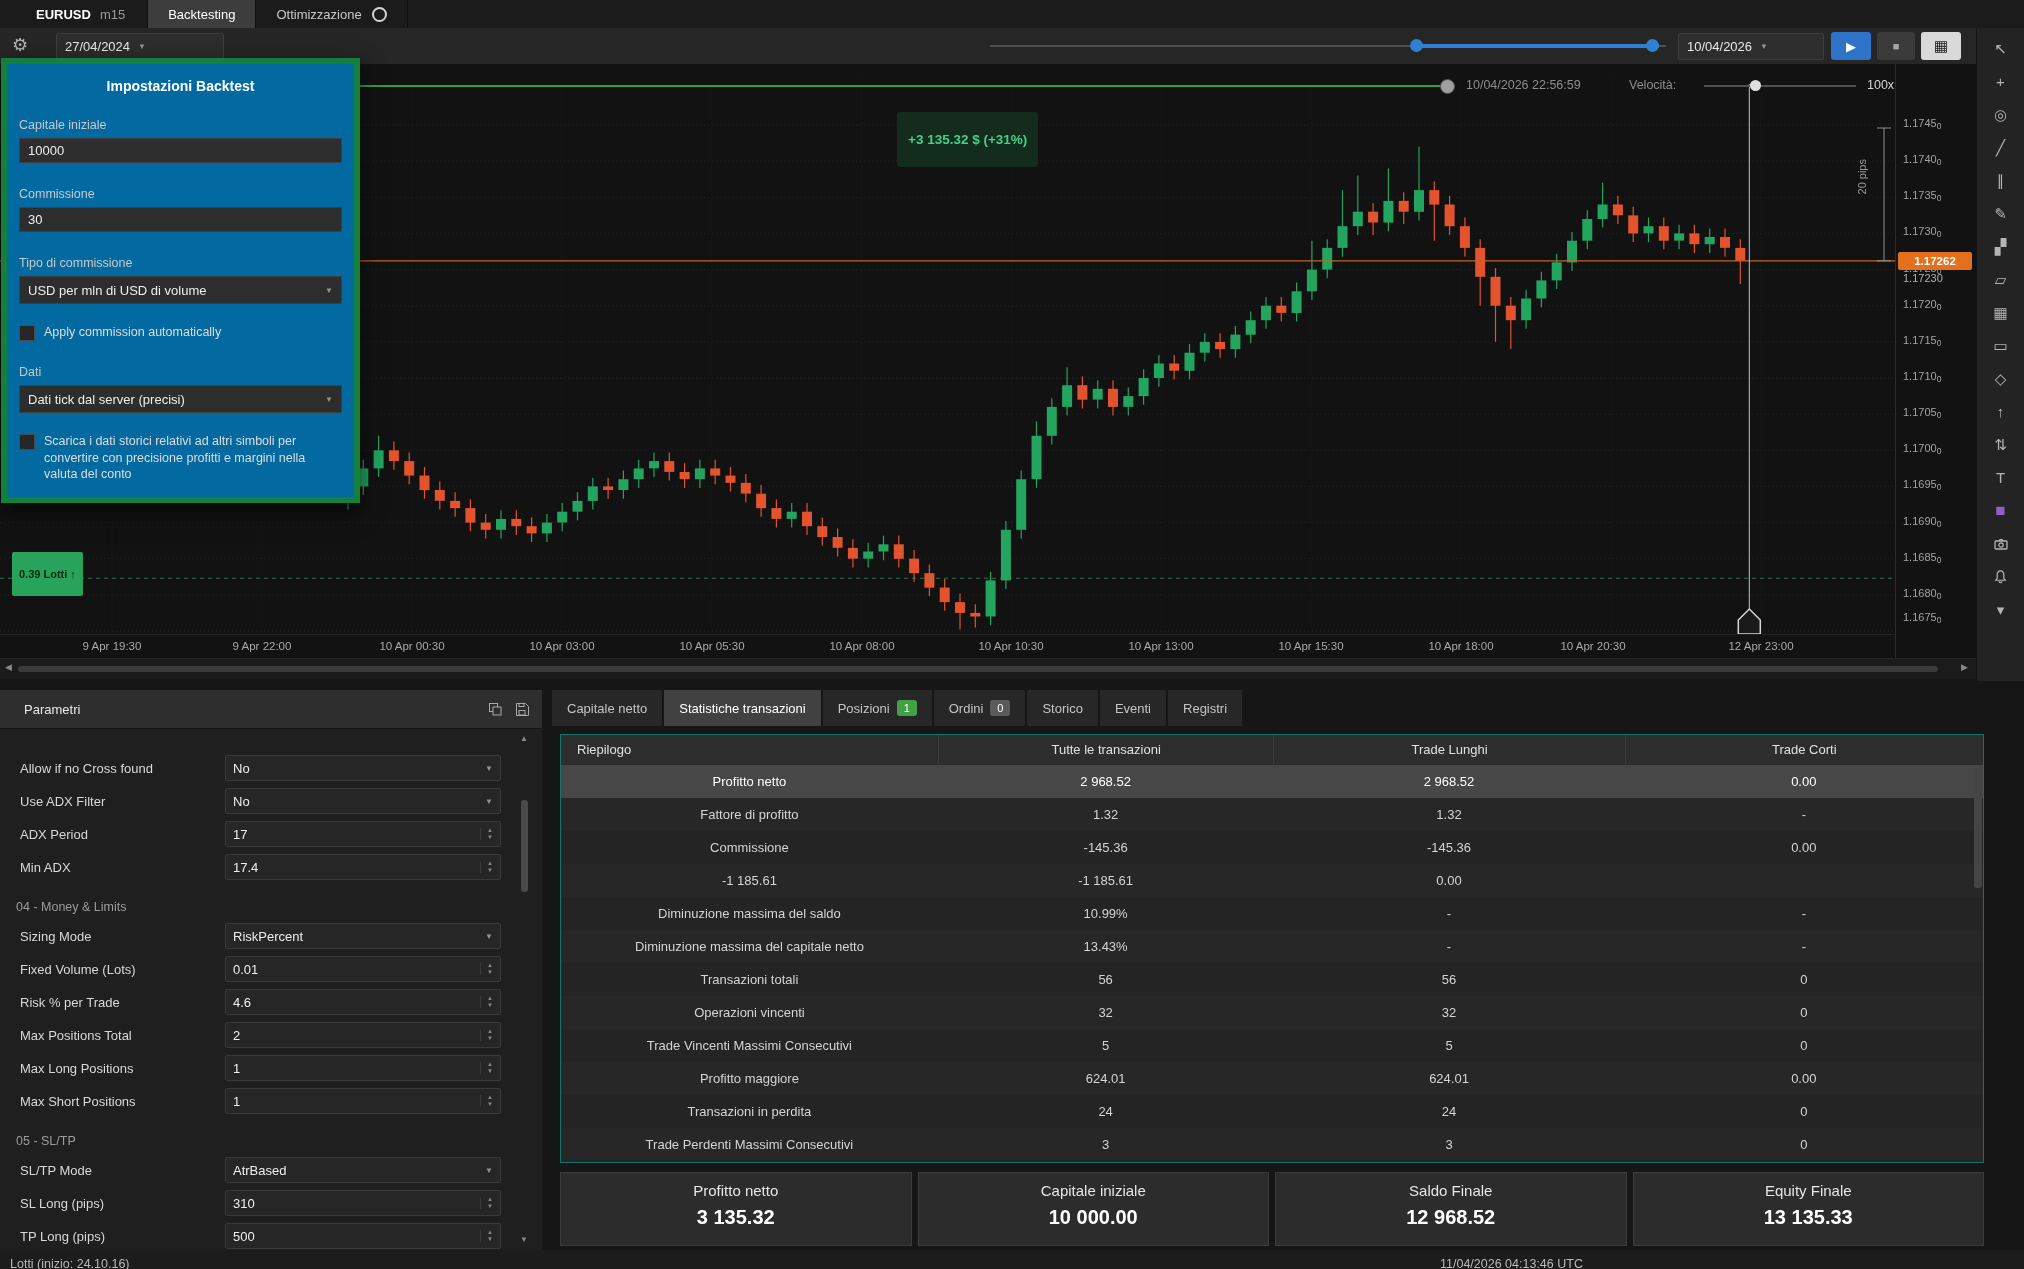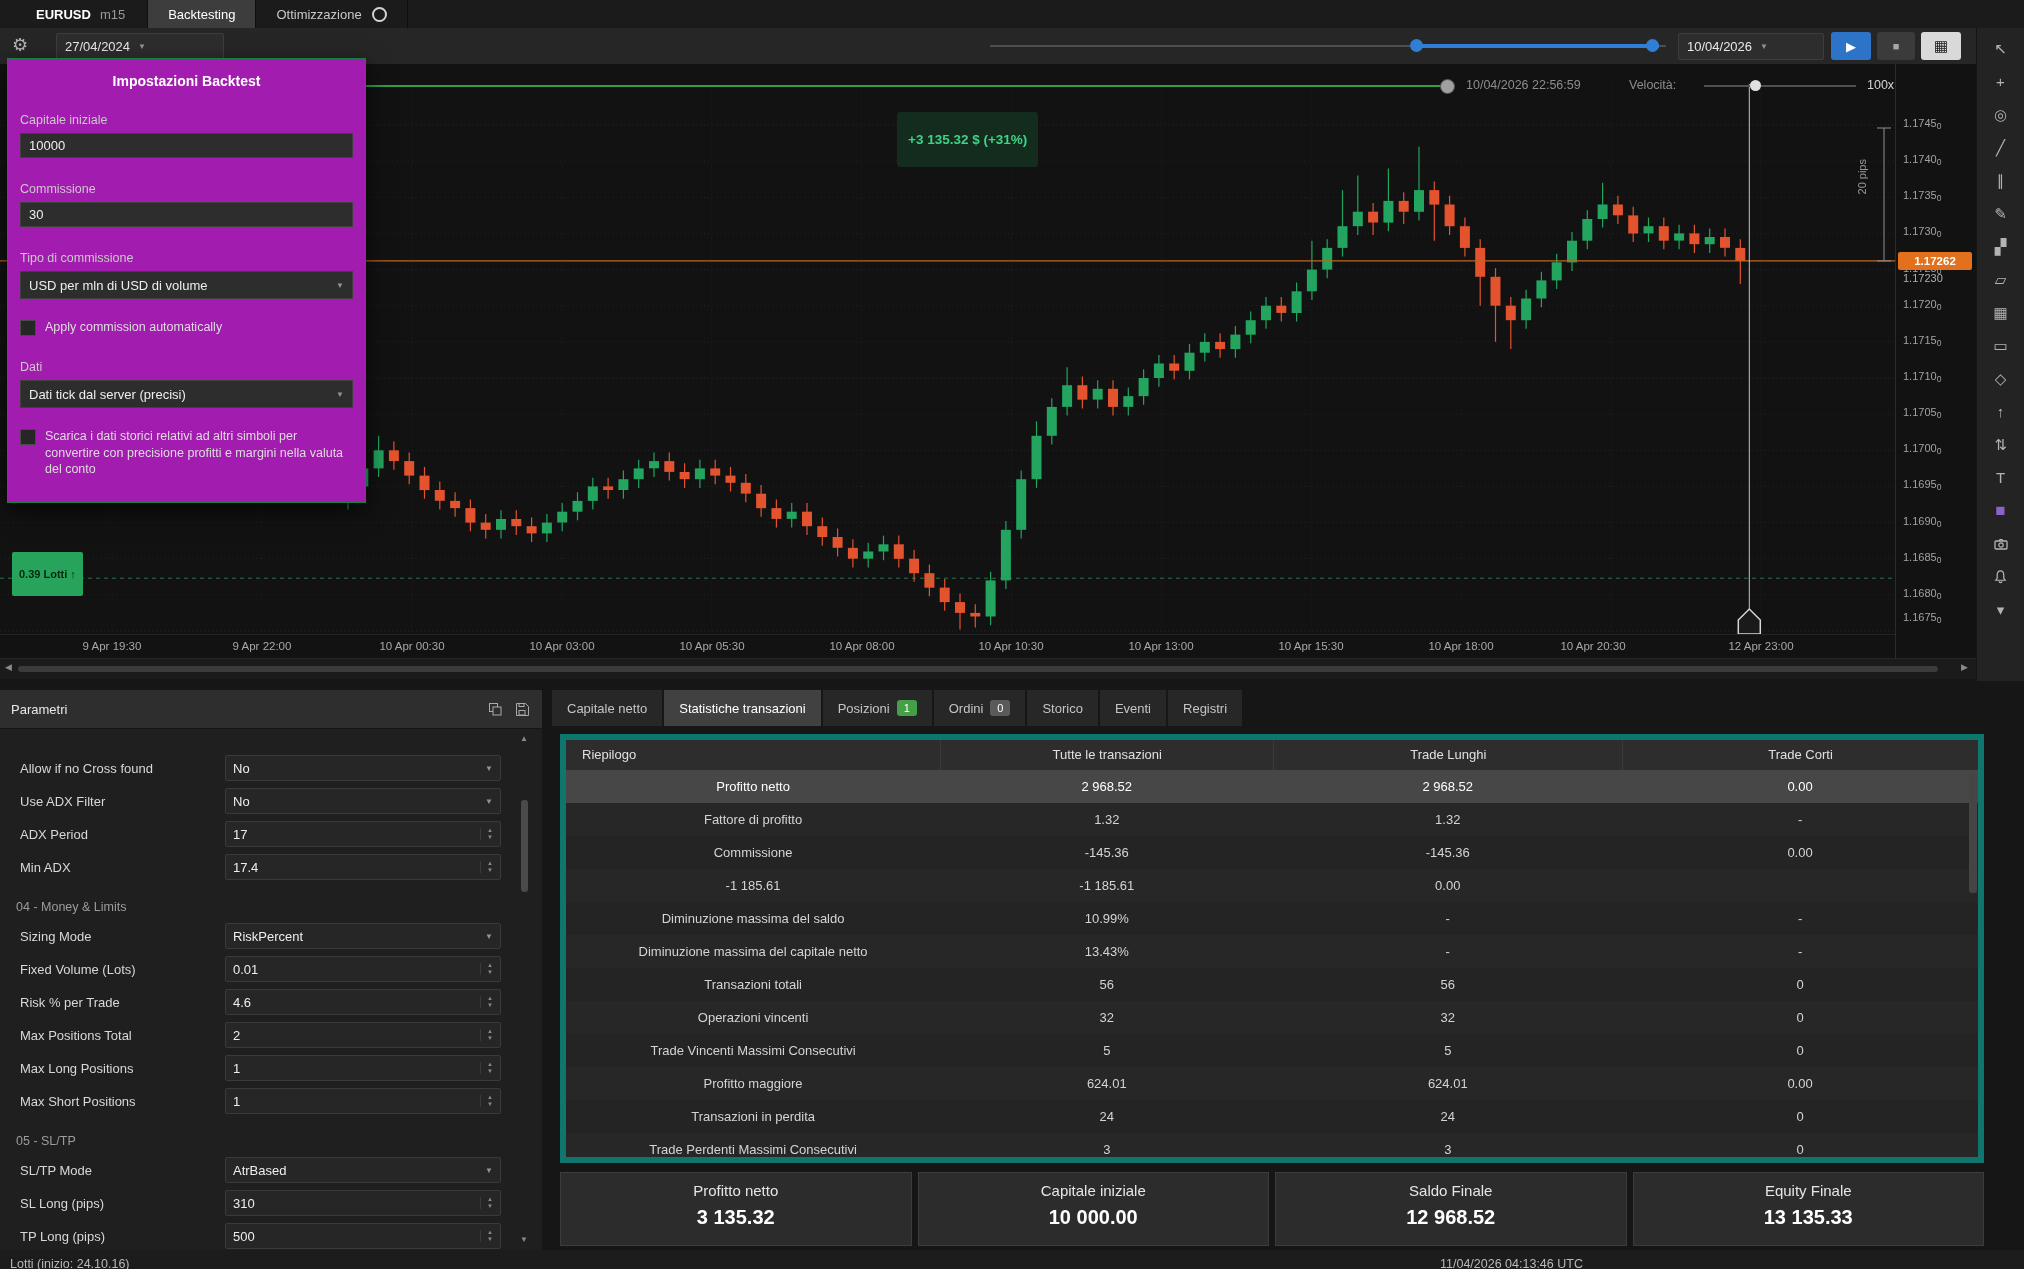"Impostazioni Backtest" .settings { background: #a21caf -> #0369a1; border: 1px solid #15803d -> 6px solid #15803d; left: 7px -> 1px }
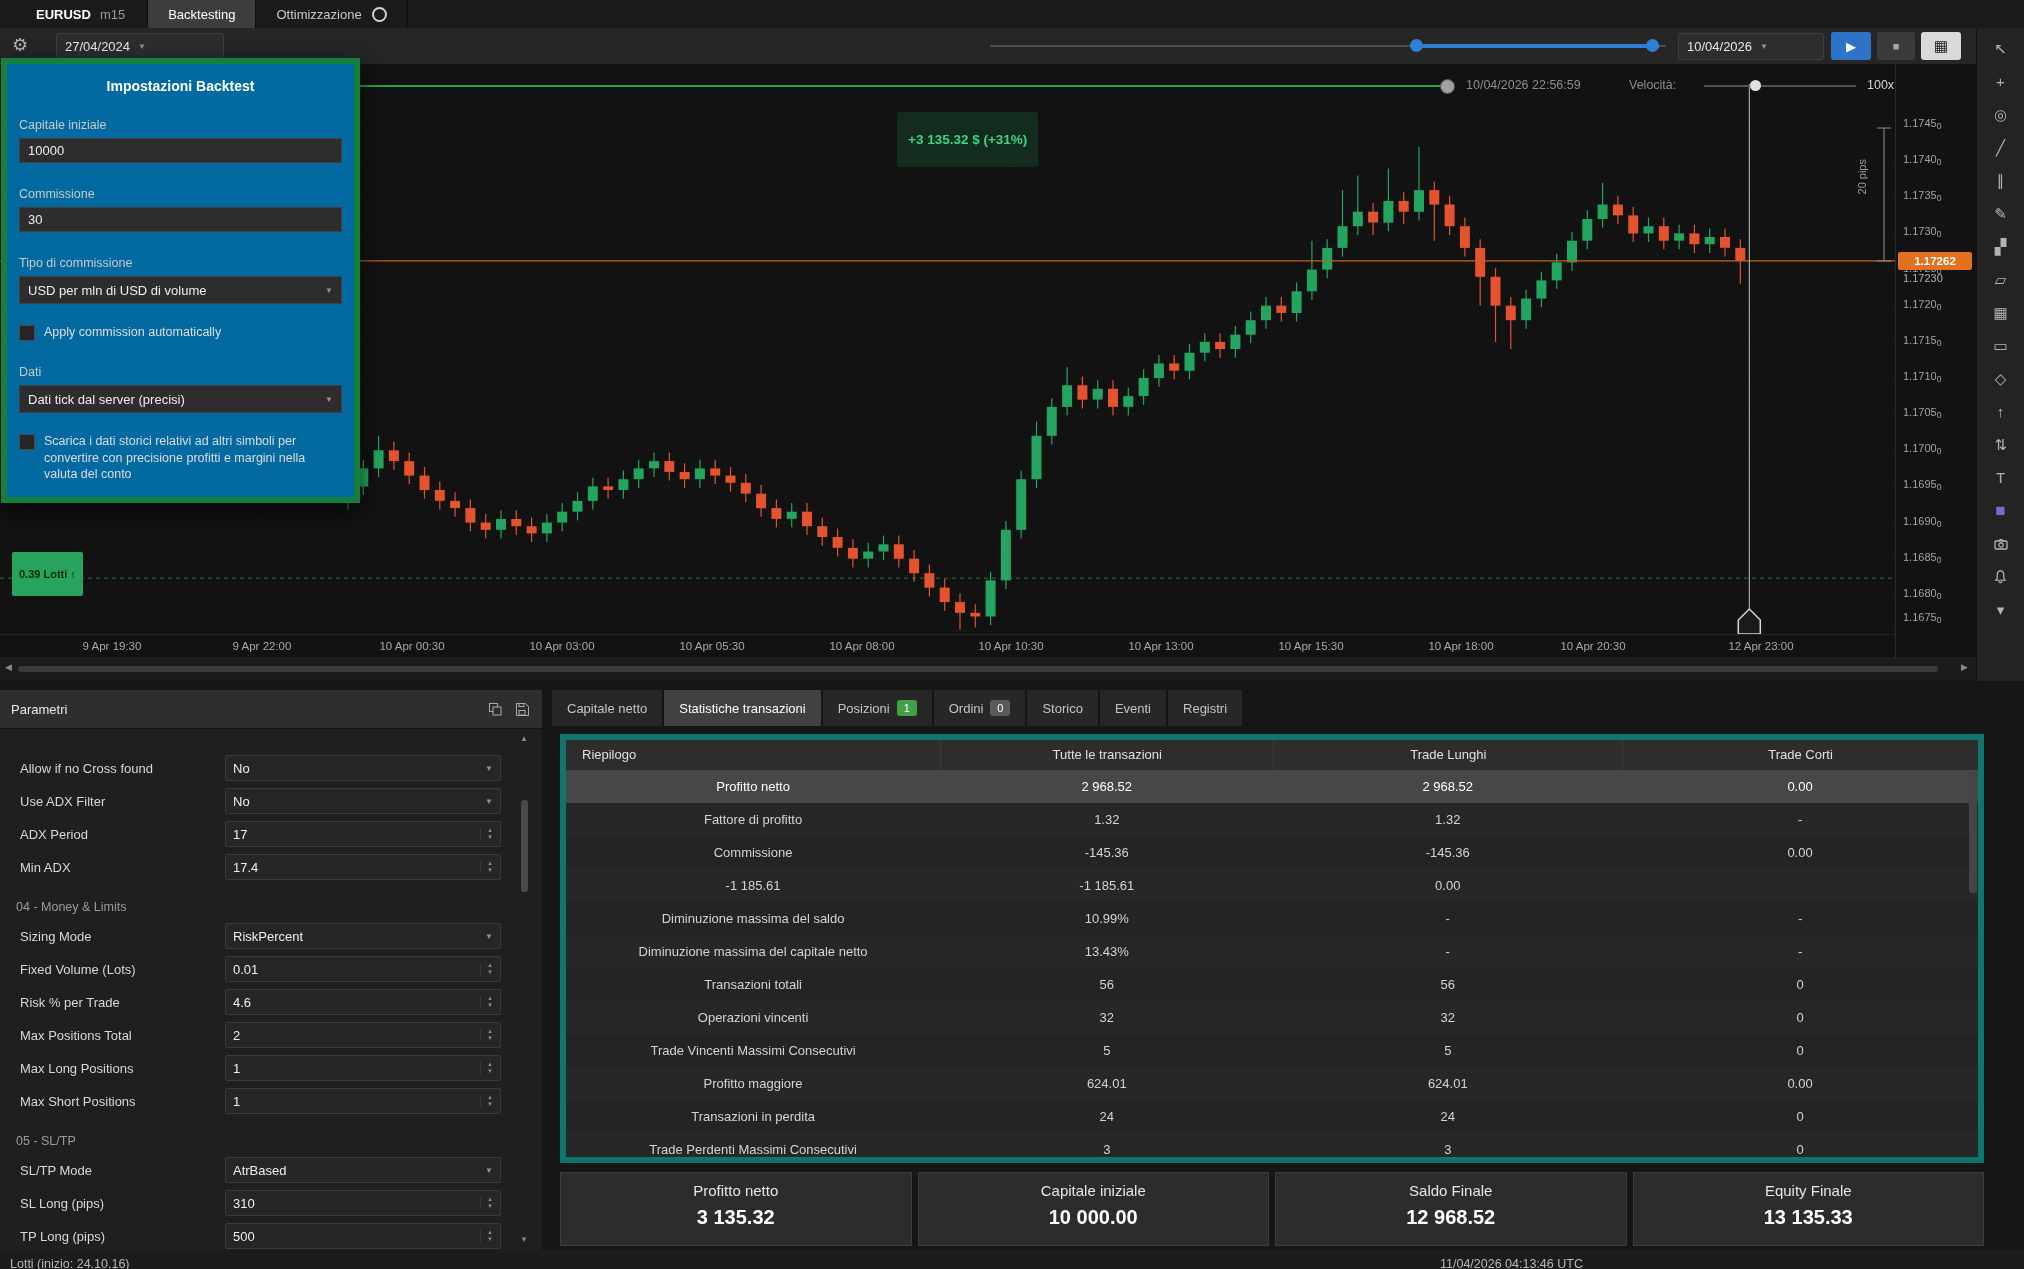"Parametri" .p-head .ttl { padding-left: 11px -> 24px }
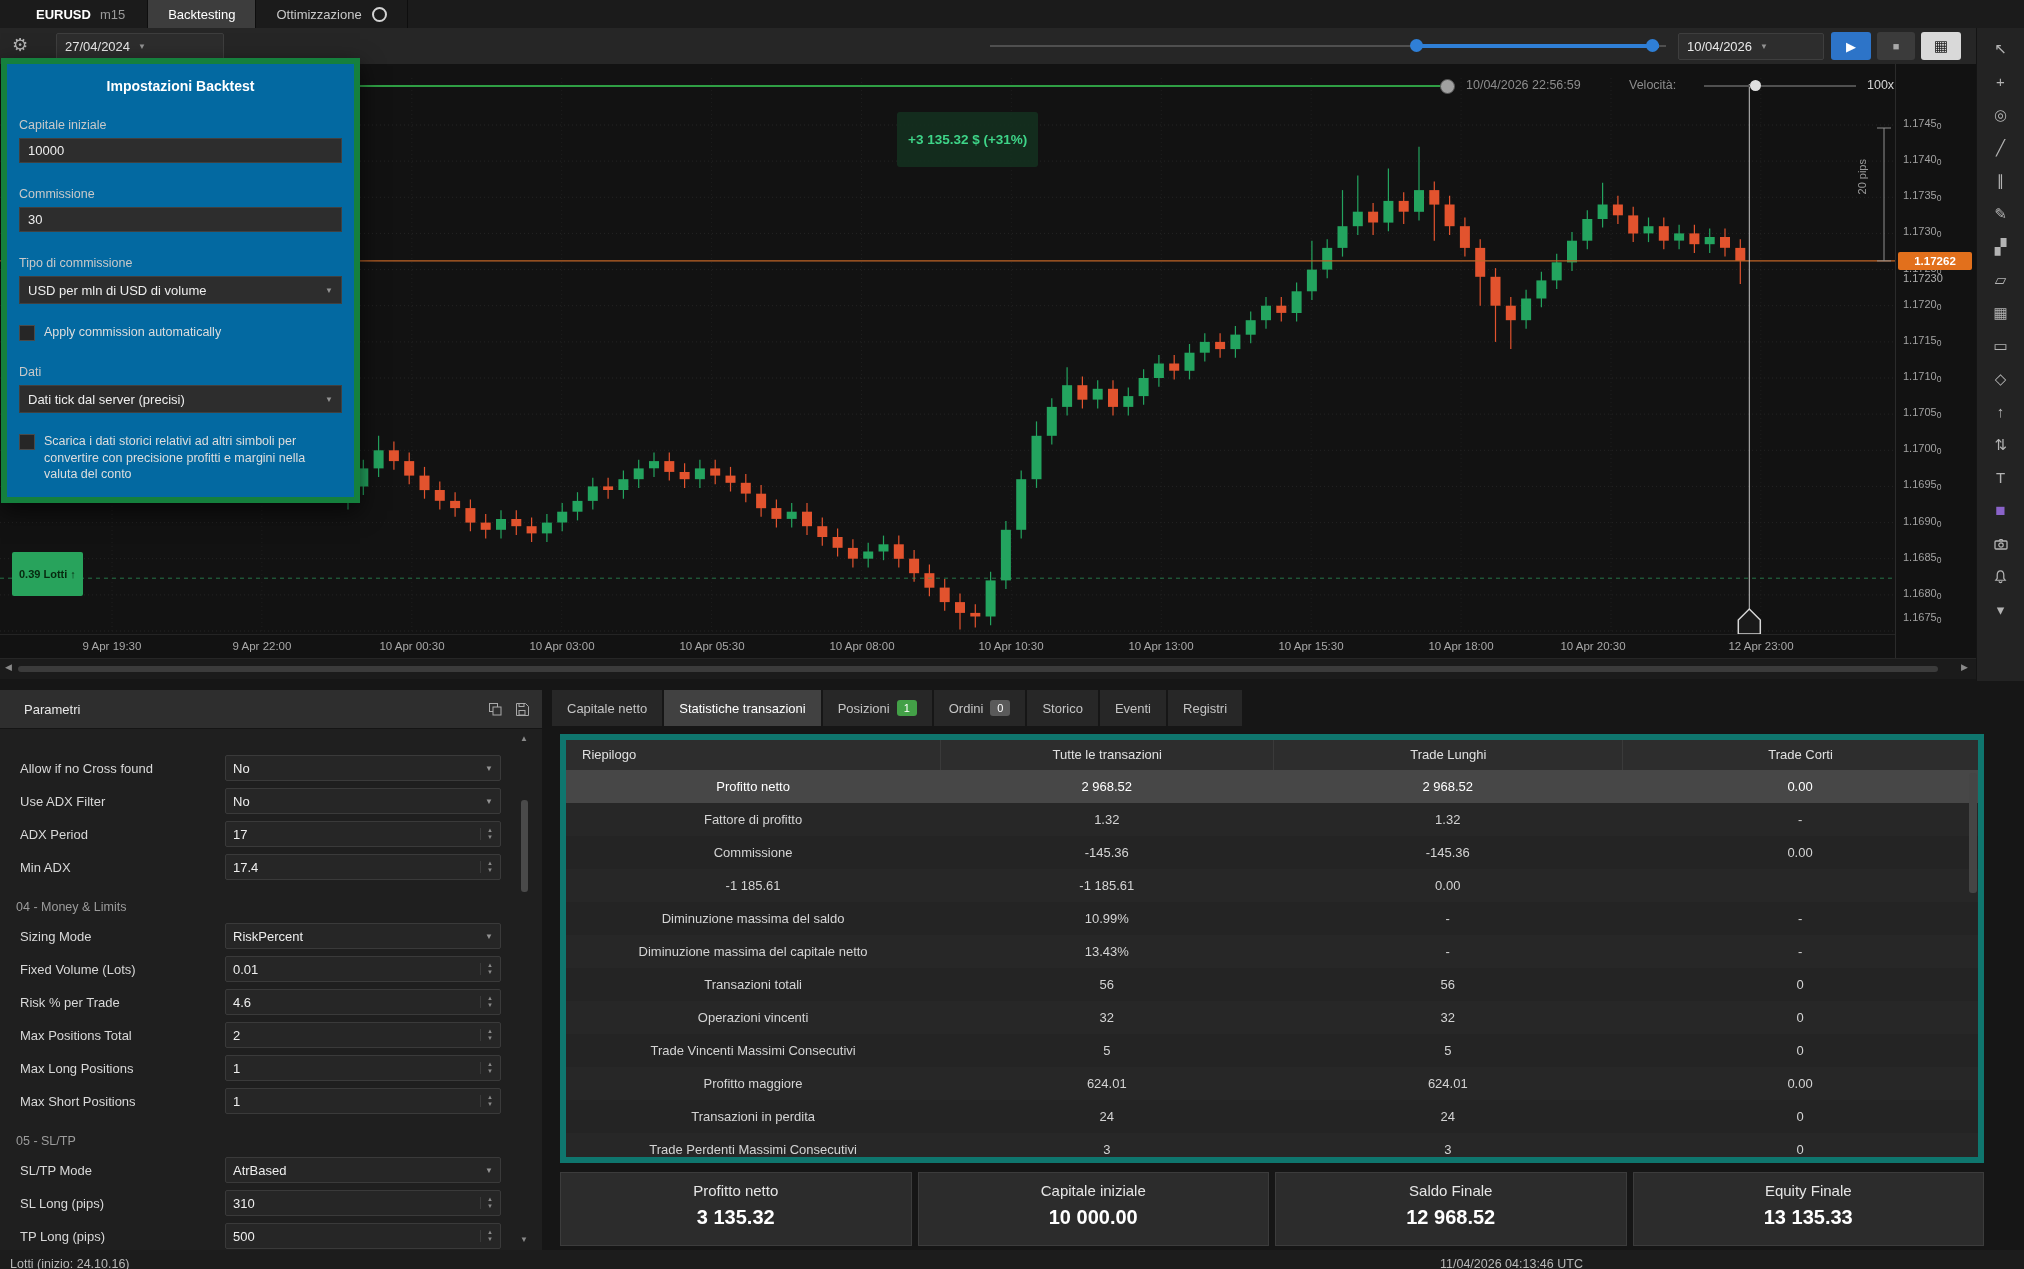"Riepilogo" .twrap { border: 6px solid #0f766e -> 1px solid #0f766e }
